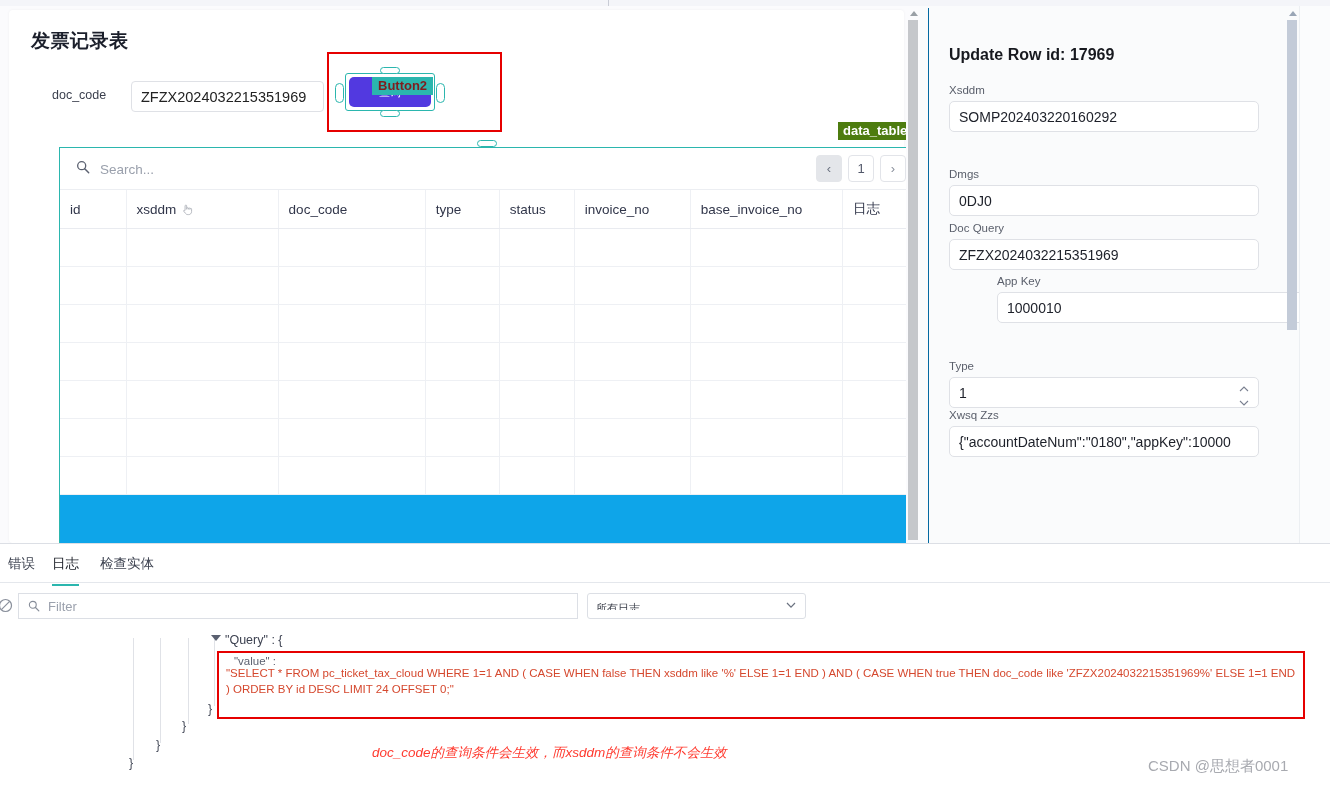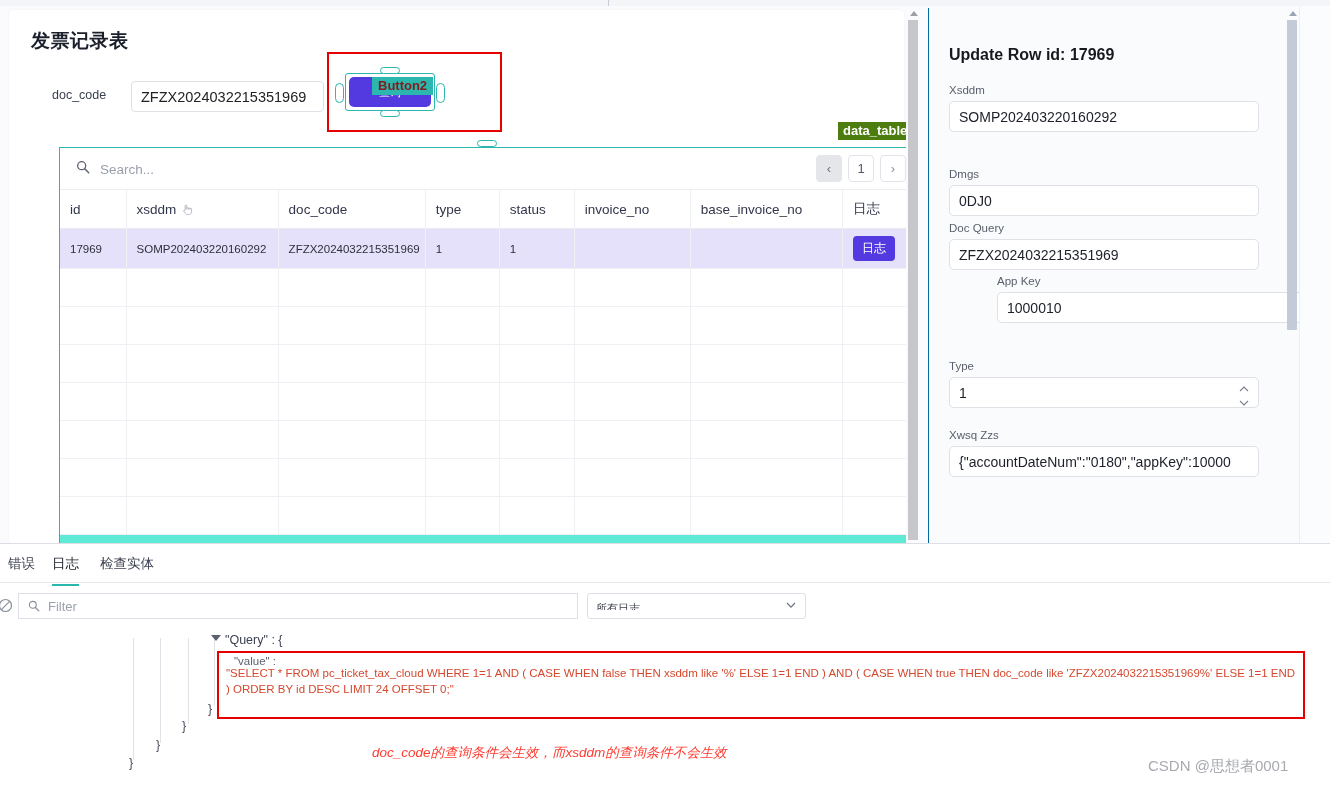"Search..." .table-box { background: #5eead4 -> #0ea5e9 }
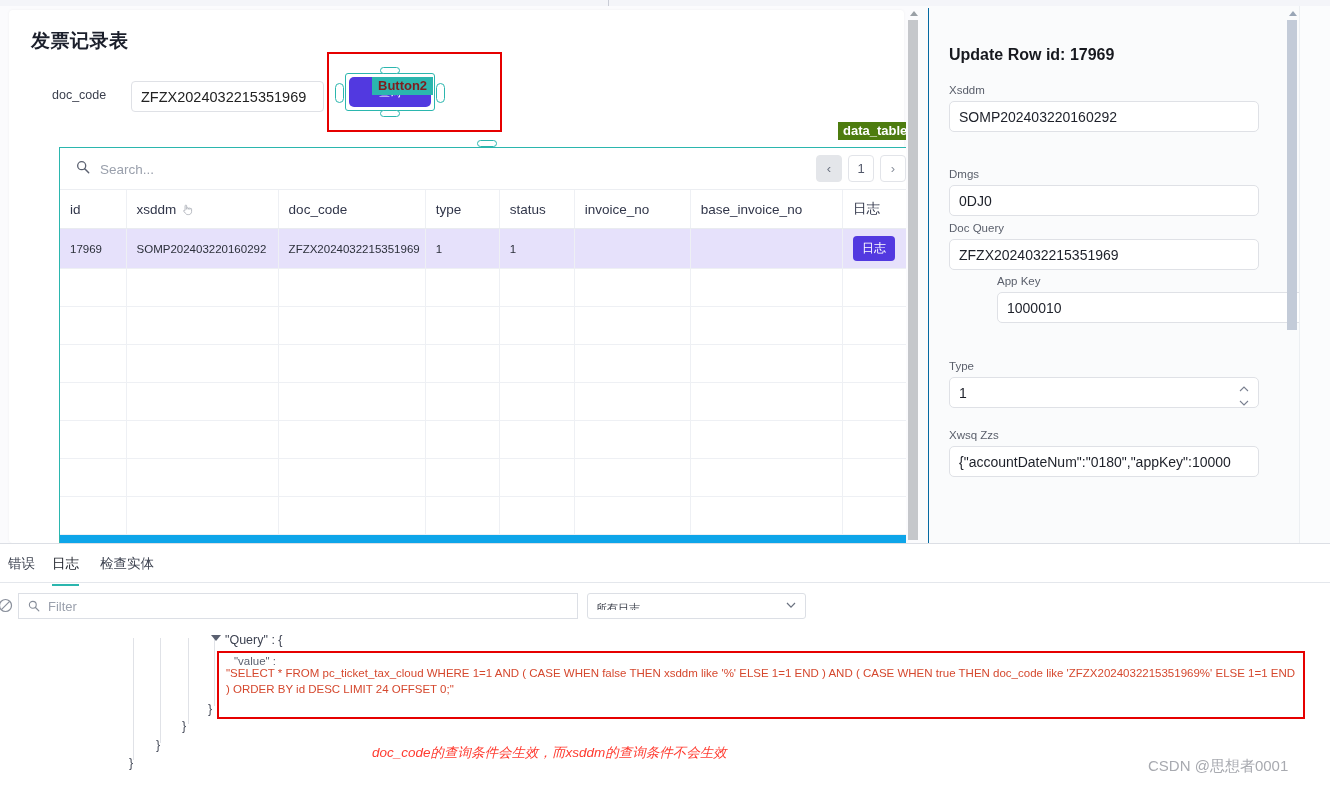"17969" tr.sel-row { html: <tr> <td>17969</td> <td>SOMP202403220160292</td> <td>ZFZX2024032215351969</td> <td>1</td> <td>1</td> <td></td> <td></td> <td><span>日志</span></td> </tr> -> none }
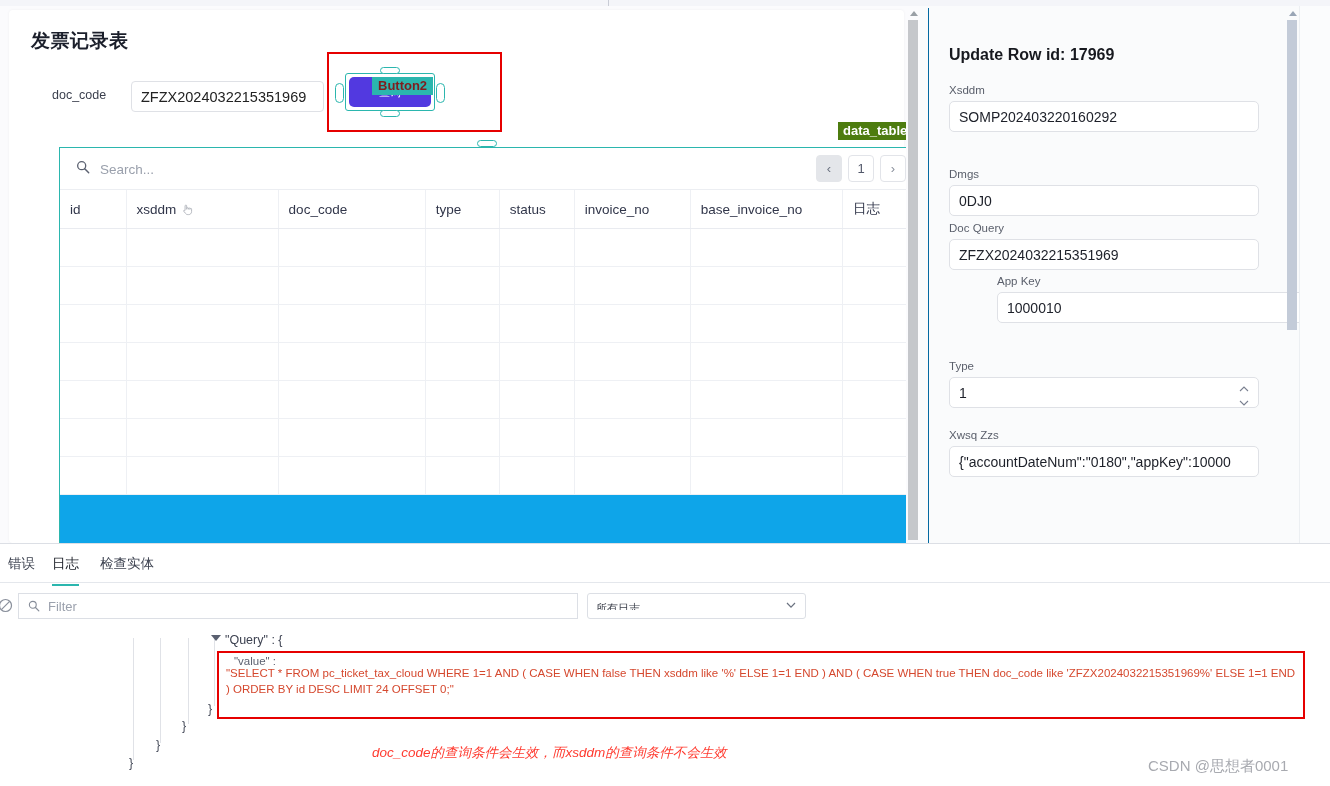"Xwsq Zzs" div.form-row { top: 421px -> 401px }
